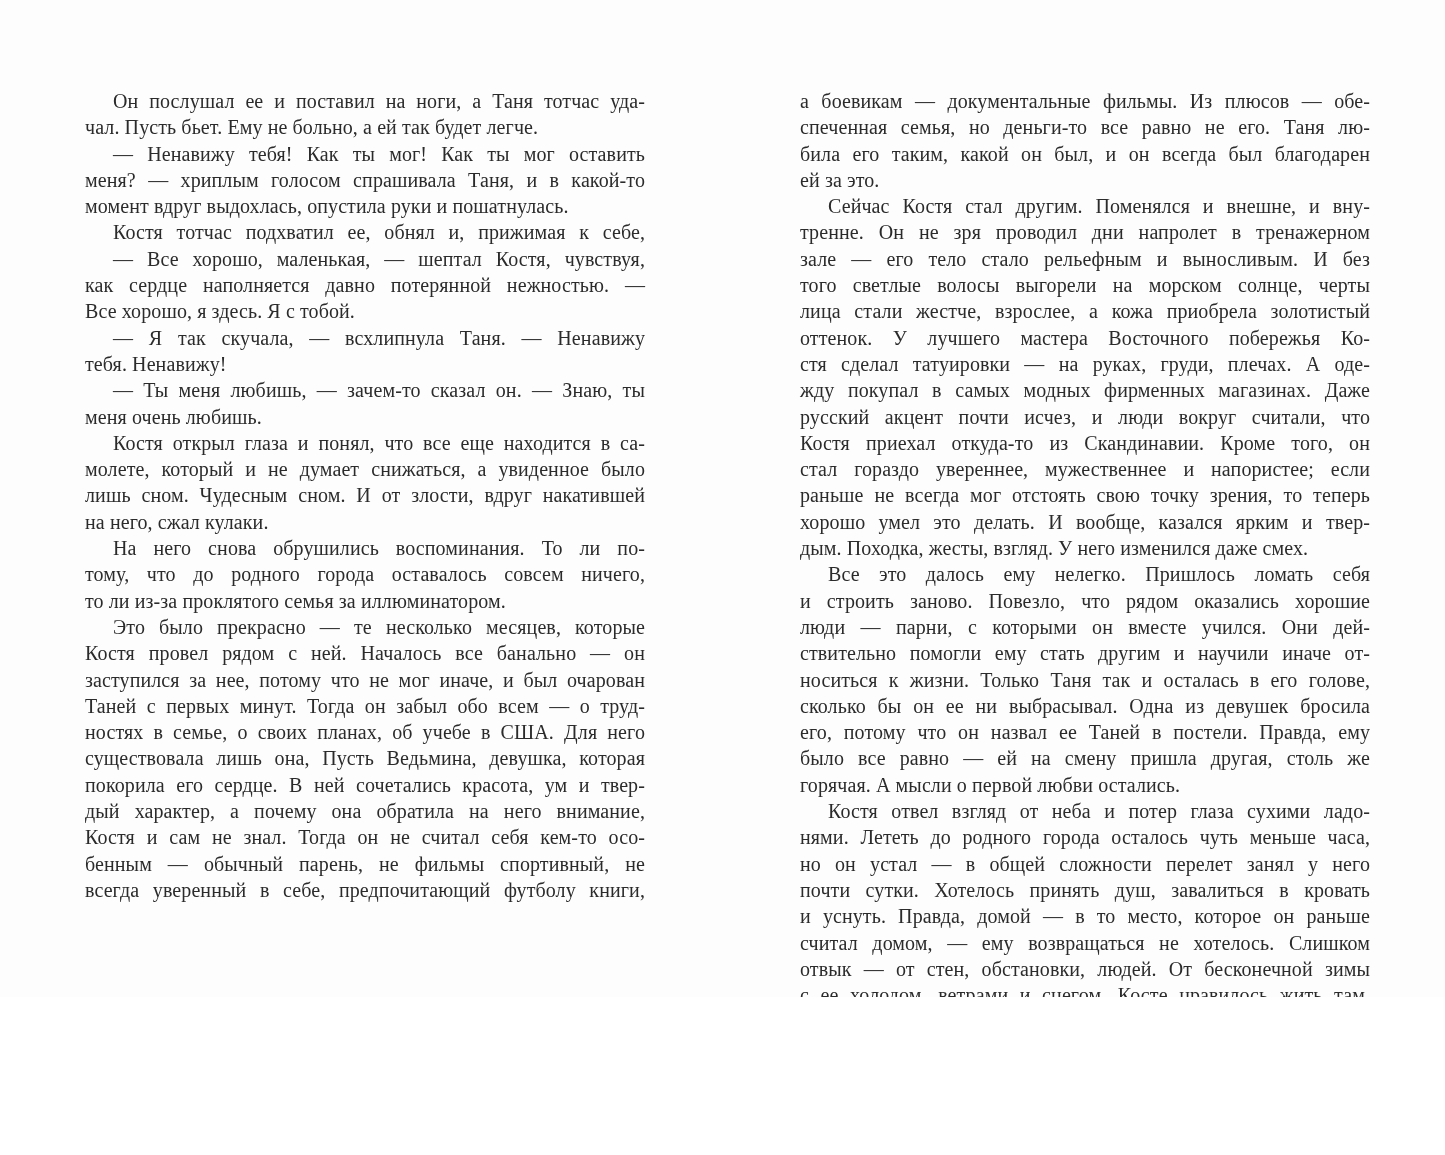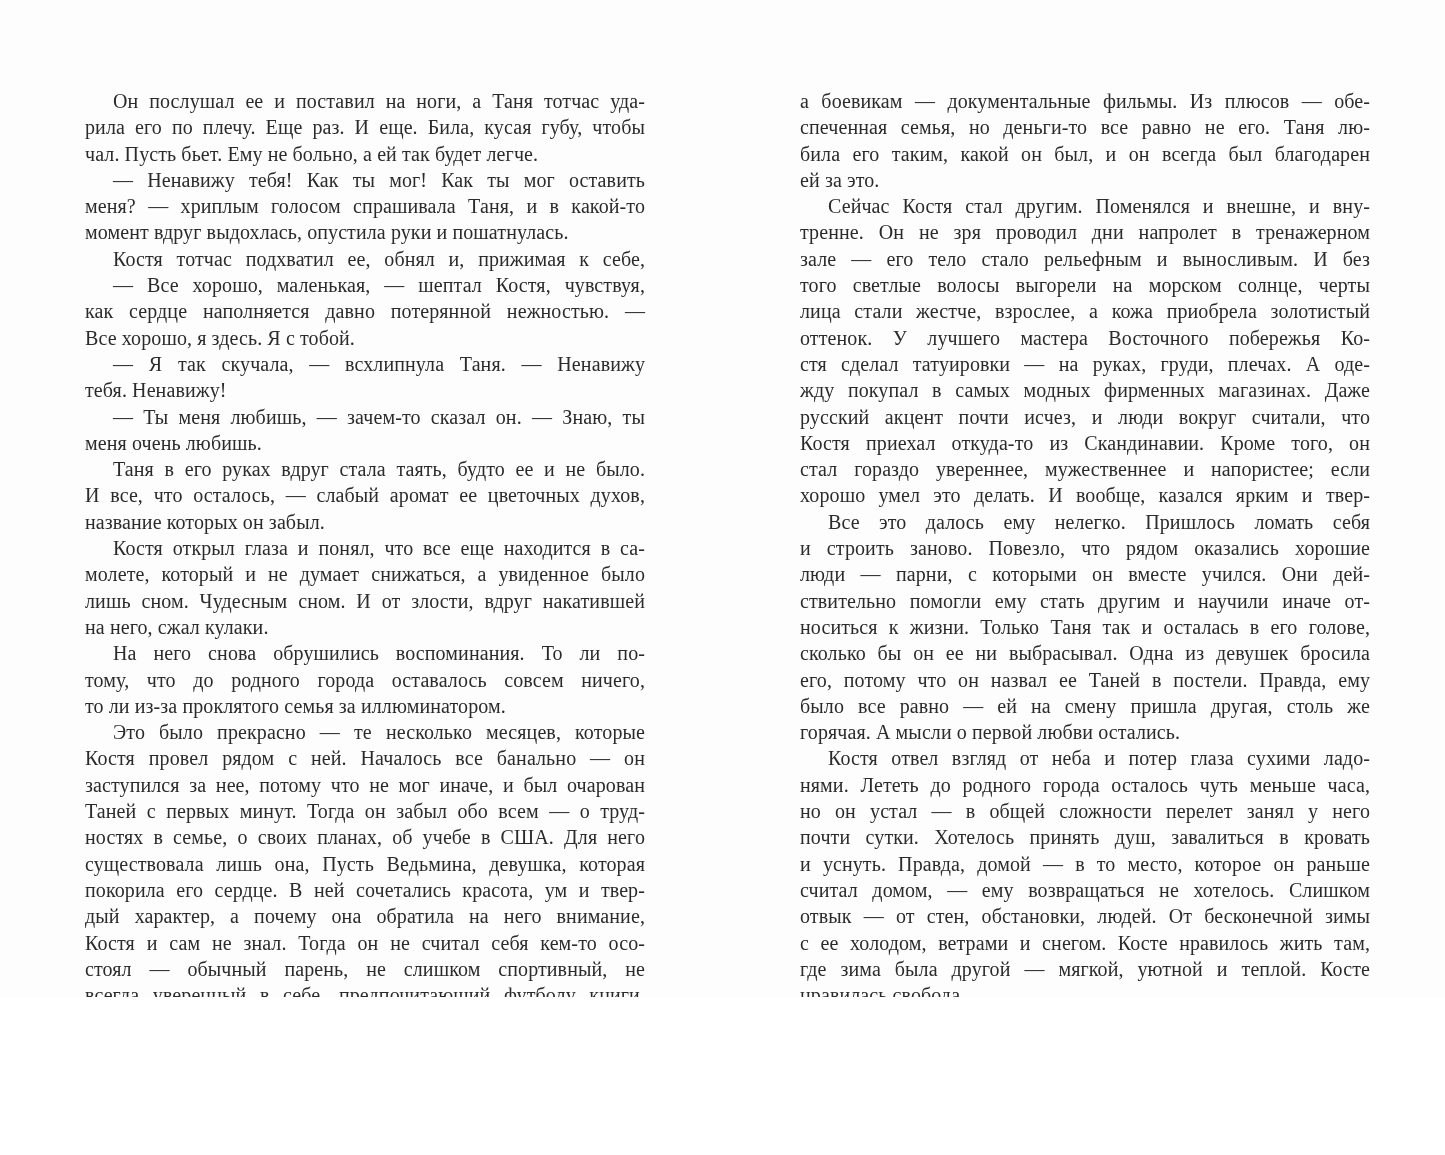"рила его по плечу. Еще" div.line { html: <div>рила его по плечу. Еще раз. И еще. Била, кусая губу, чтобы</div> -> none }
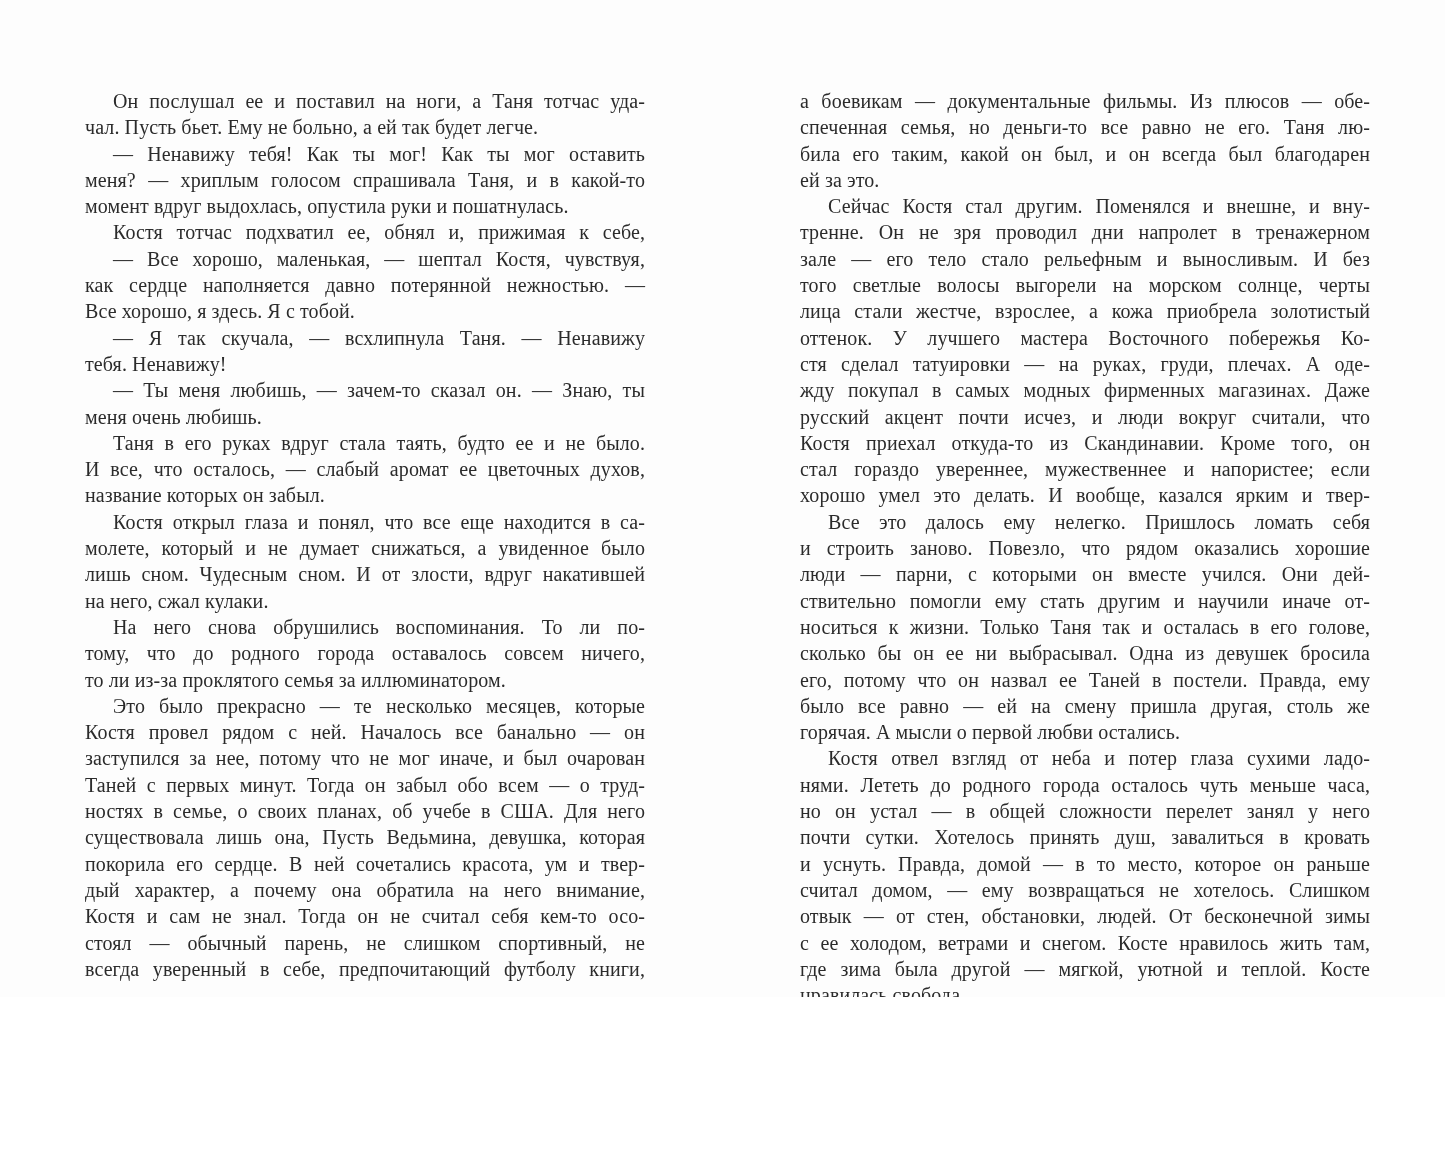"Таня в его руках вдруг" div.para { html: <div> <div>Таня в его руках вдруг стала таять, будто ее и не было.</div> <div>И все, что осталось, — слабый аромат ее цветочных духов,</div> <div>название которых он забыл.</div> </div> -> none }
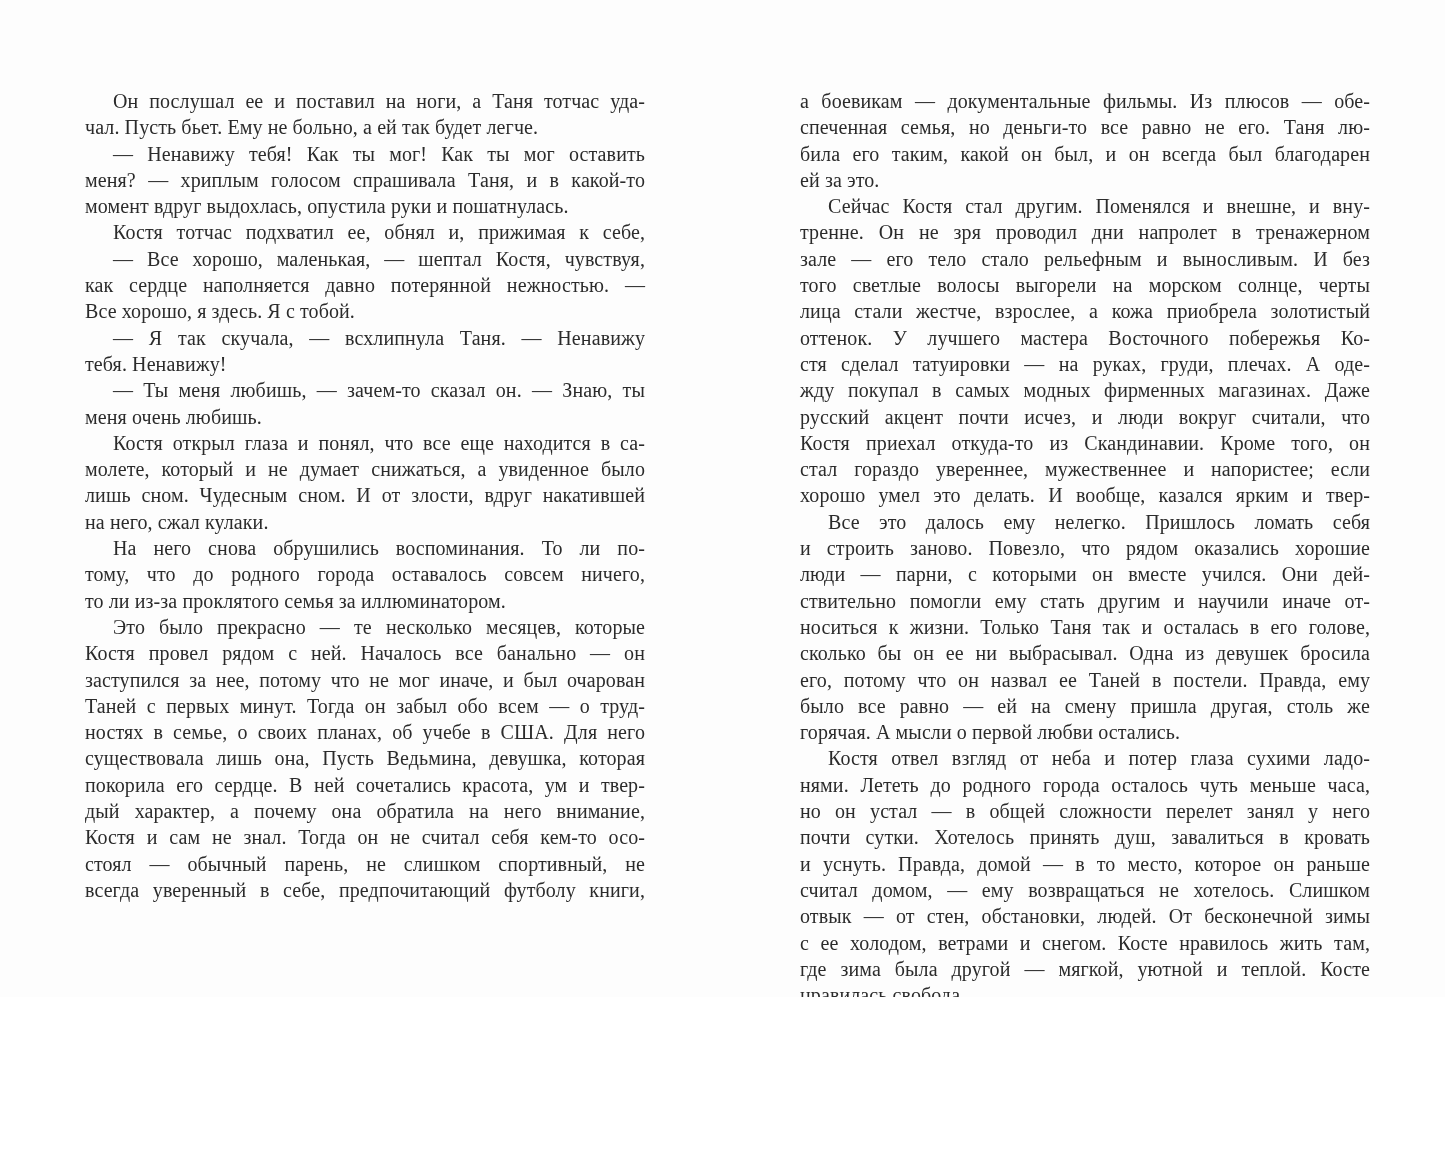"раньше не всегда мог отстоять" div.line { html: none -> <div>раньше не всегда мог отстоять свою точку зрения, то теперь</div> }
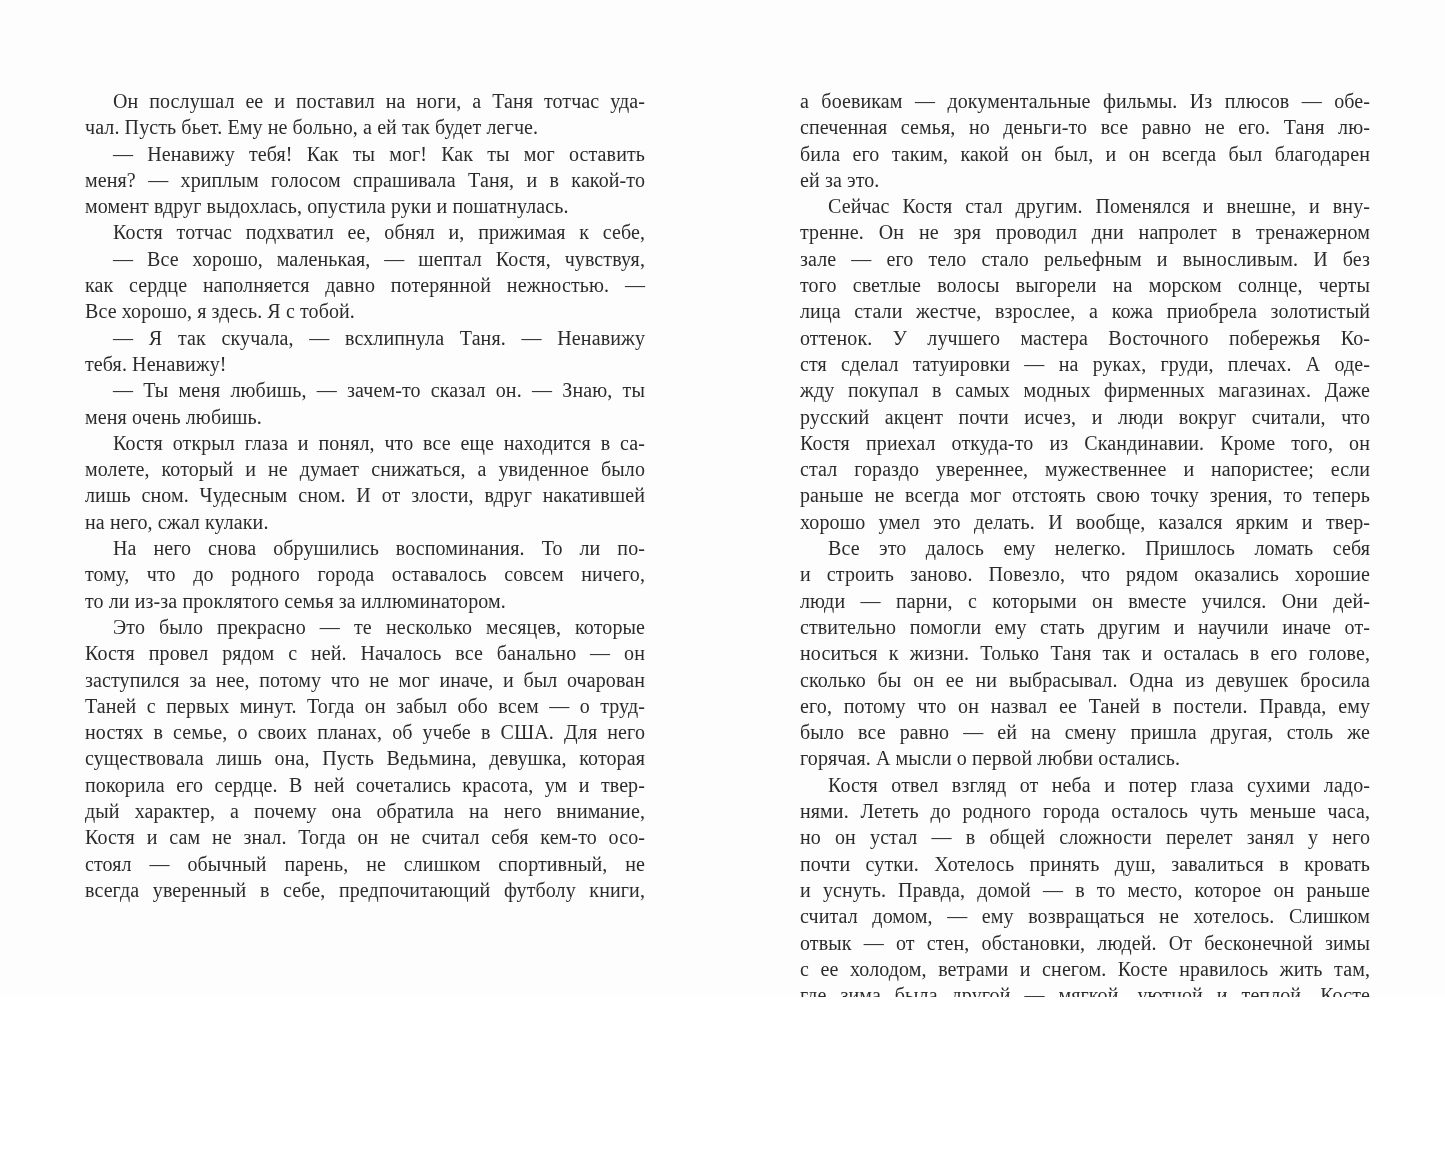"дым. Походка, жесты, взгляд. У" div.line { html: none -> <div>дым. Походка, жесты, взгляд. У него изменился даже смех.</div> }
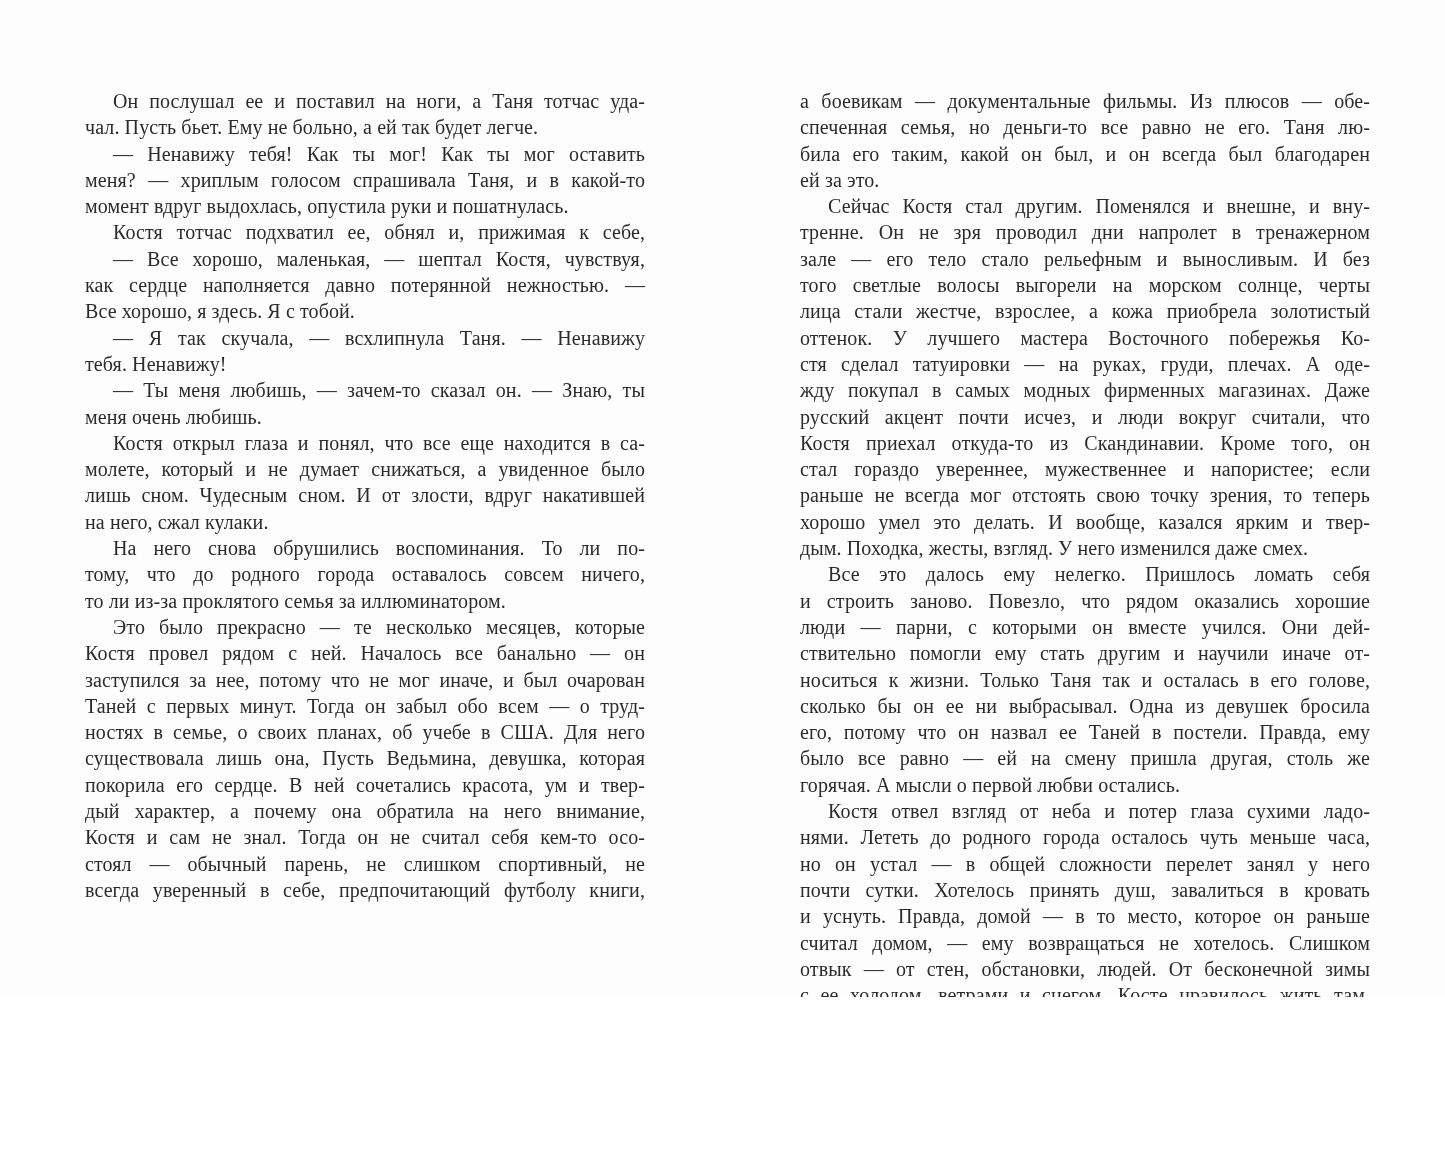"стоял — обычный парень, не" div.line { text: стоял — обычный парень, не слишком -> бенным — обычный парень, не фильмы }
